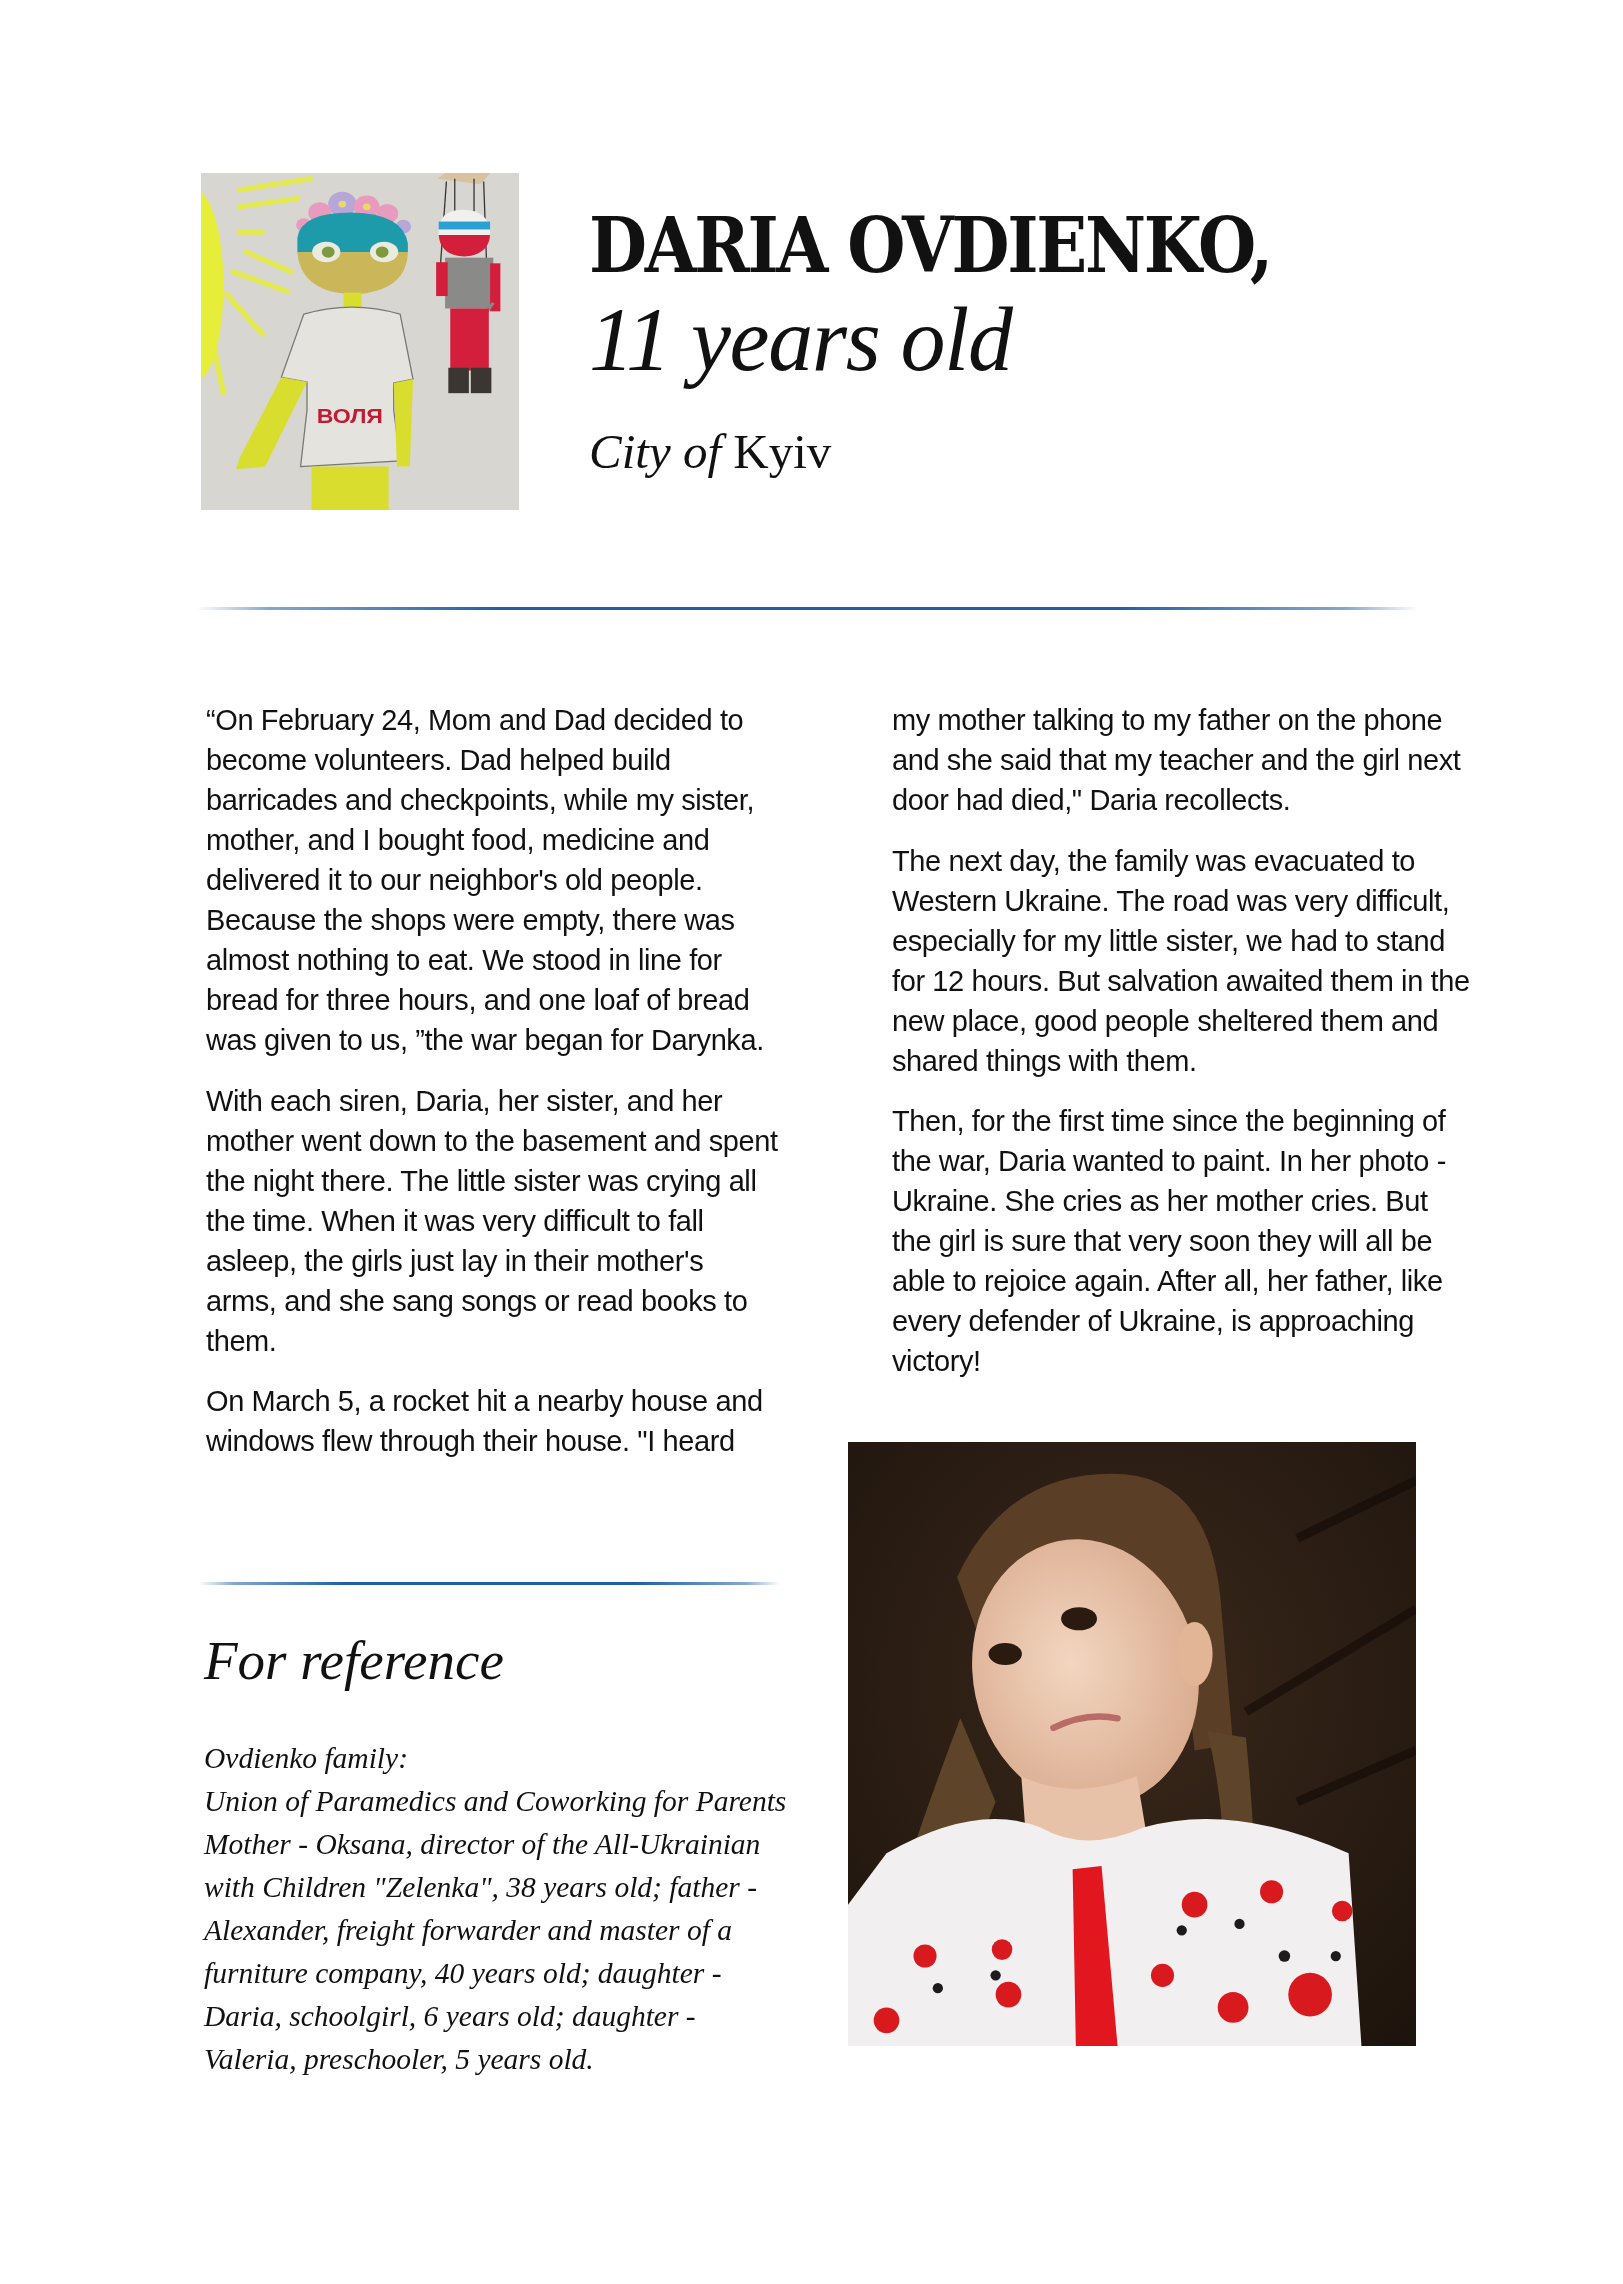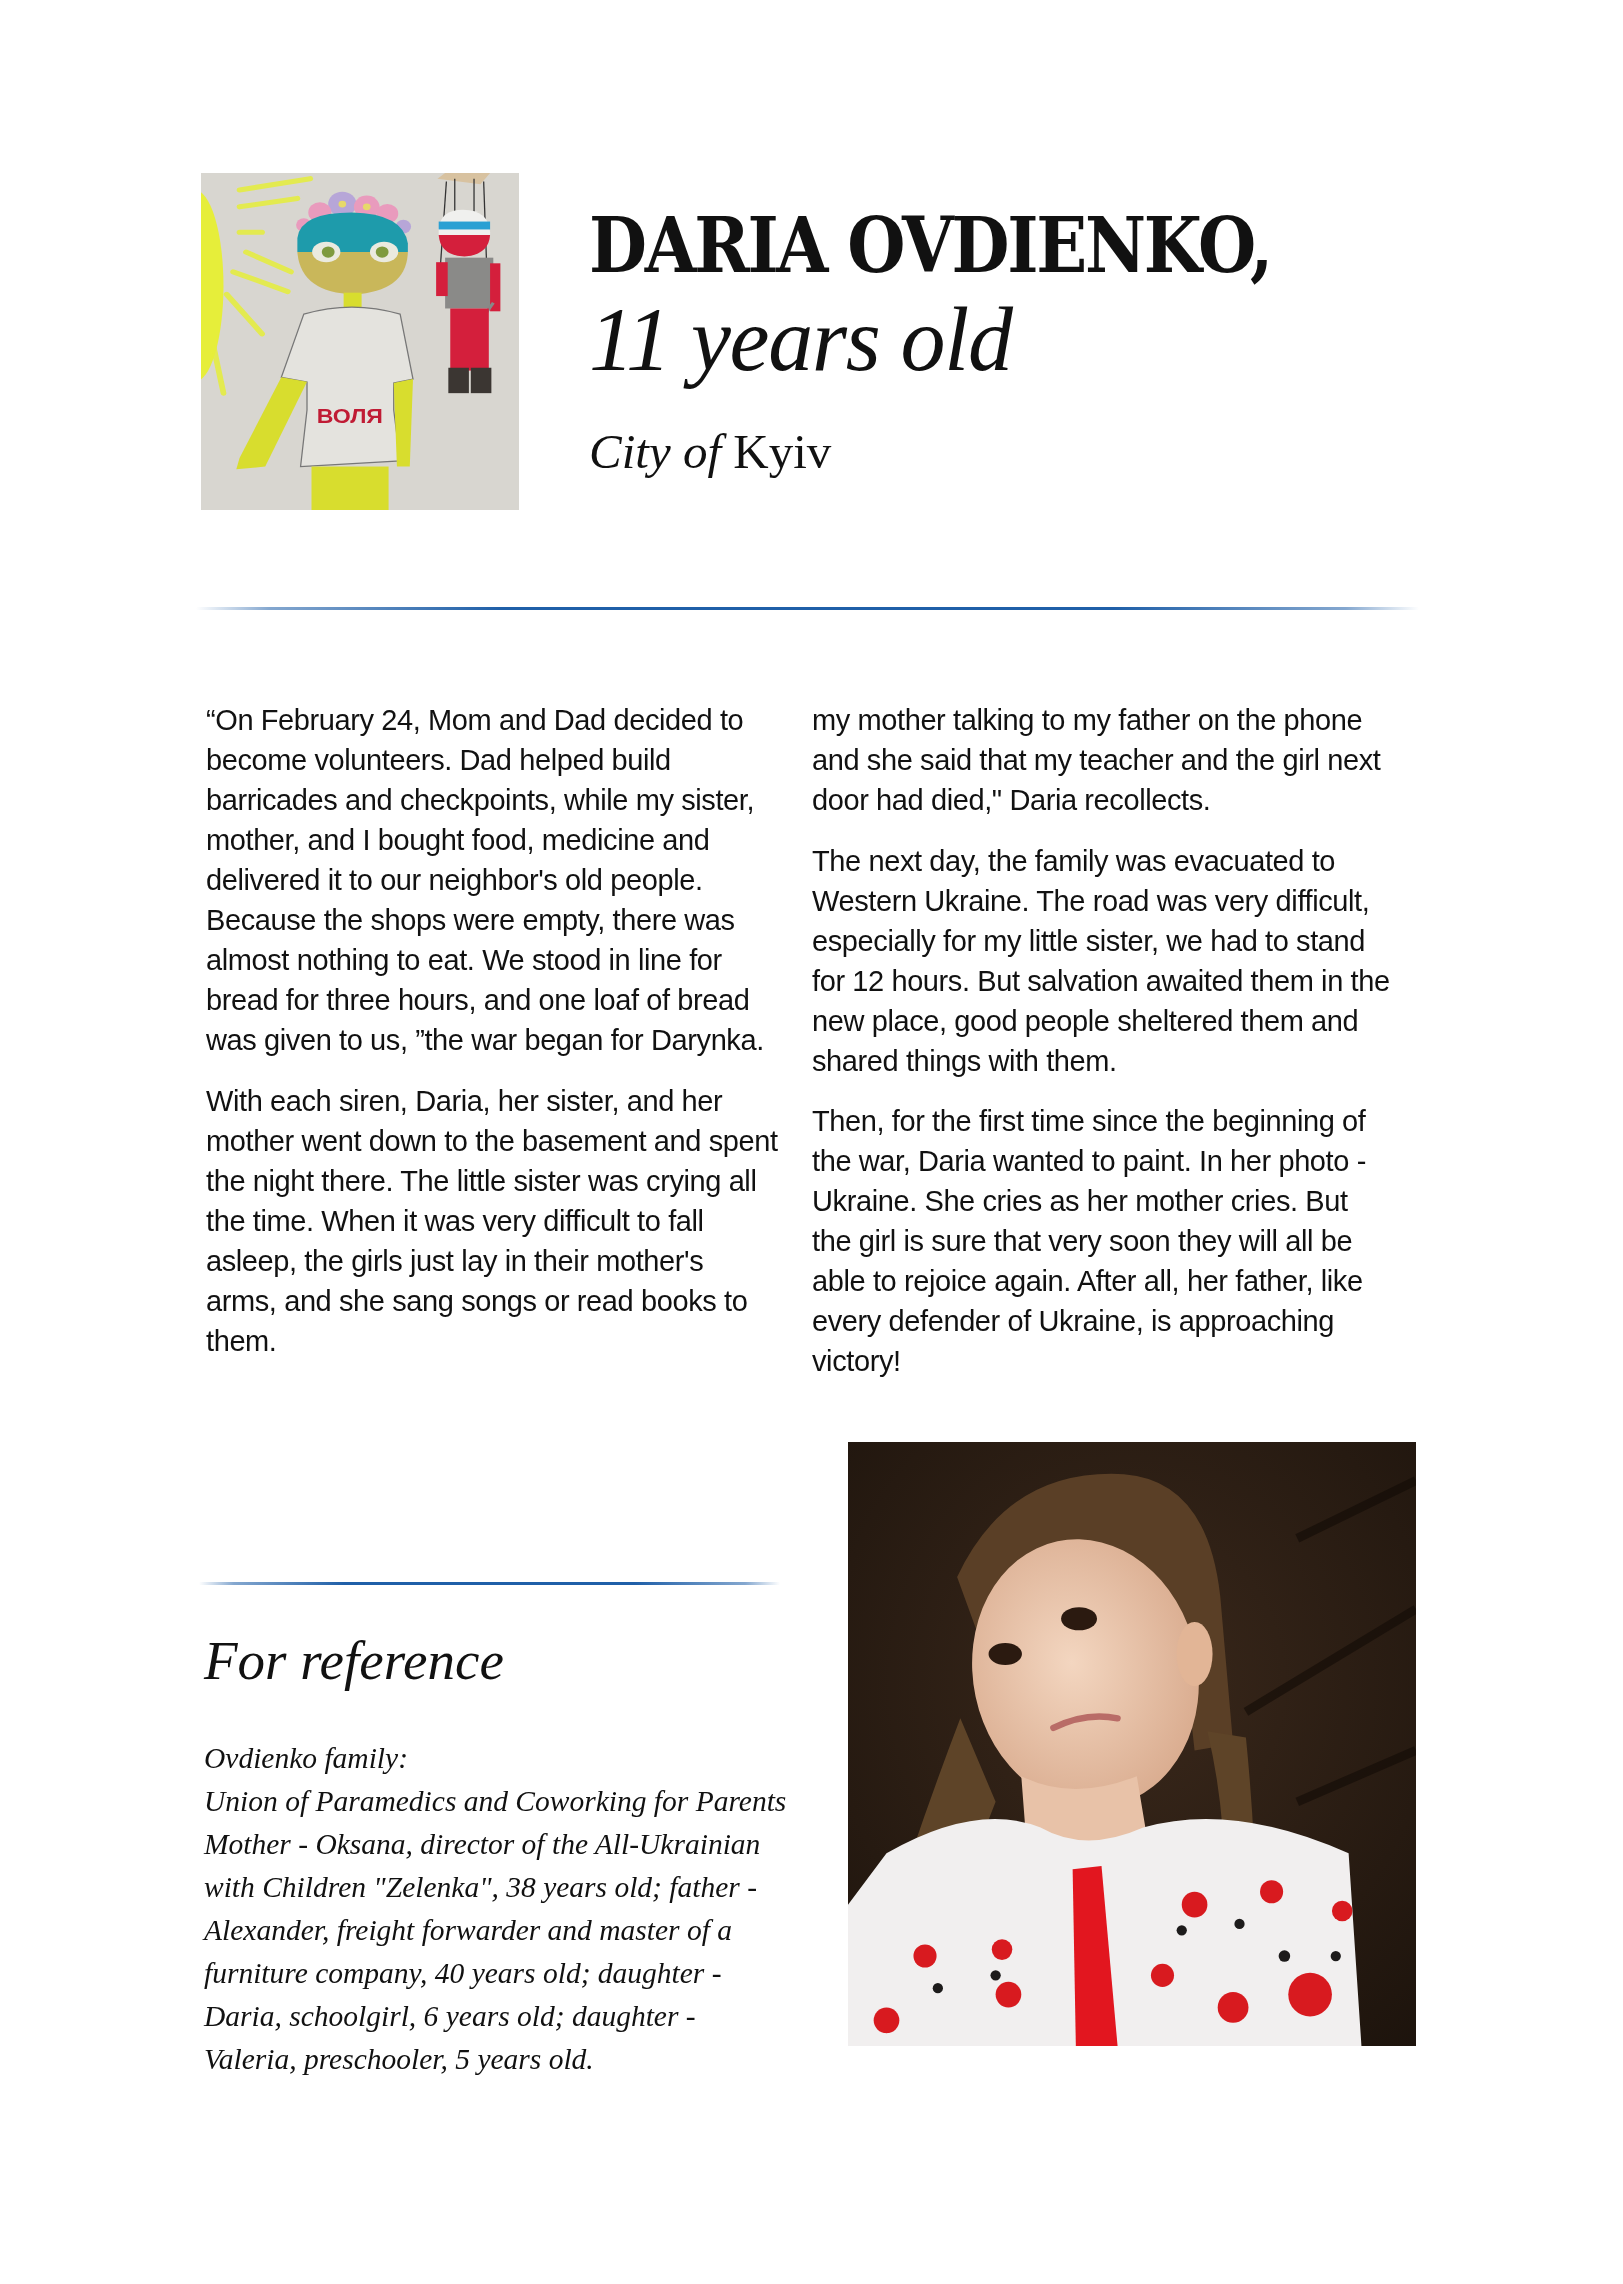"my mother talking to my" .col-right { left: 812px -> 892px }
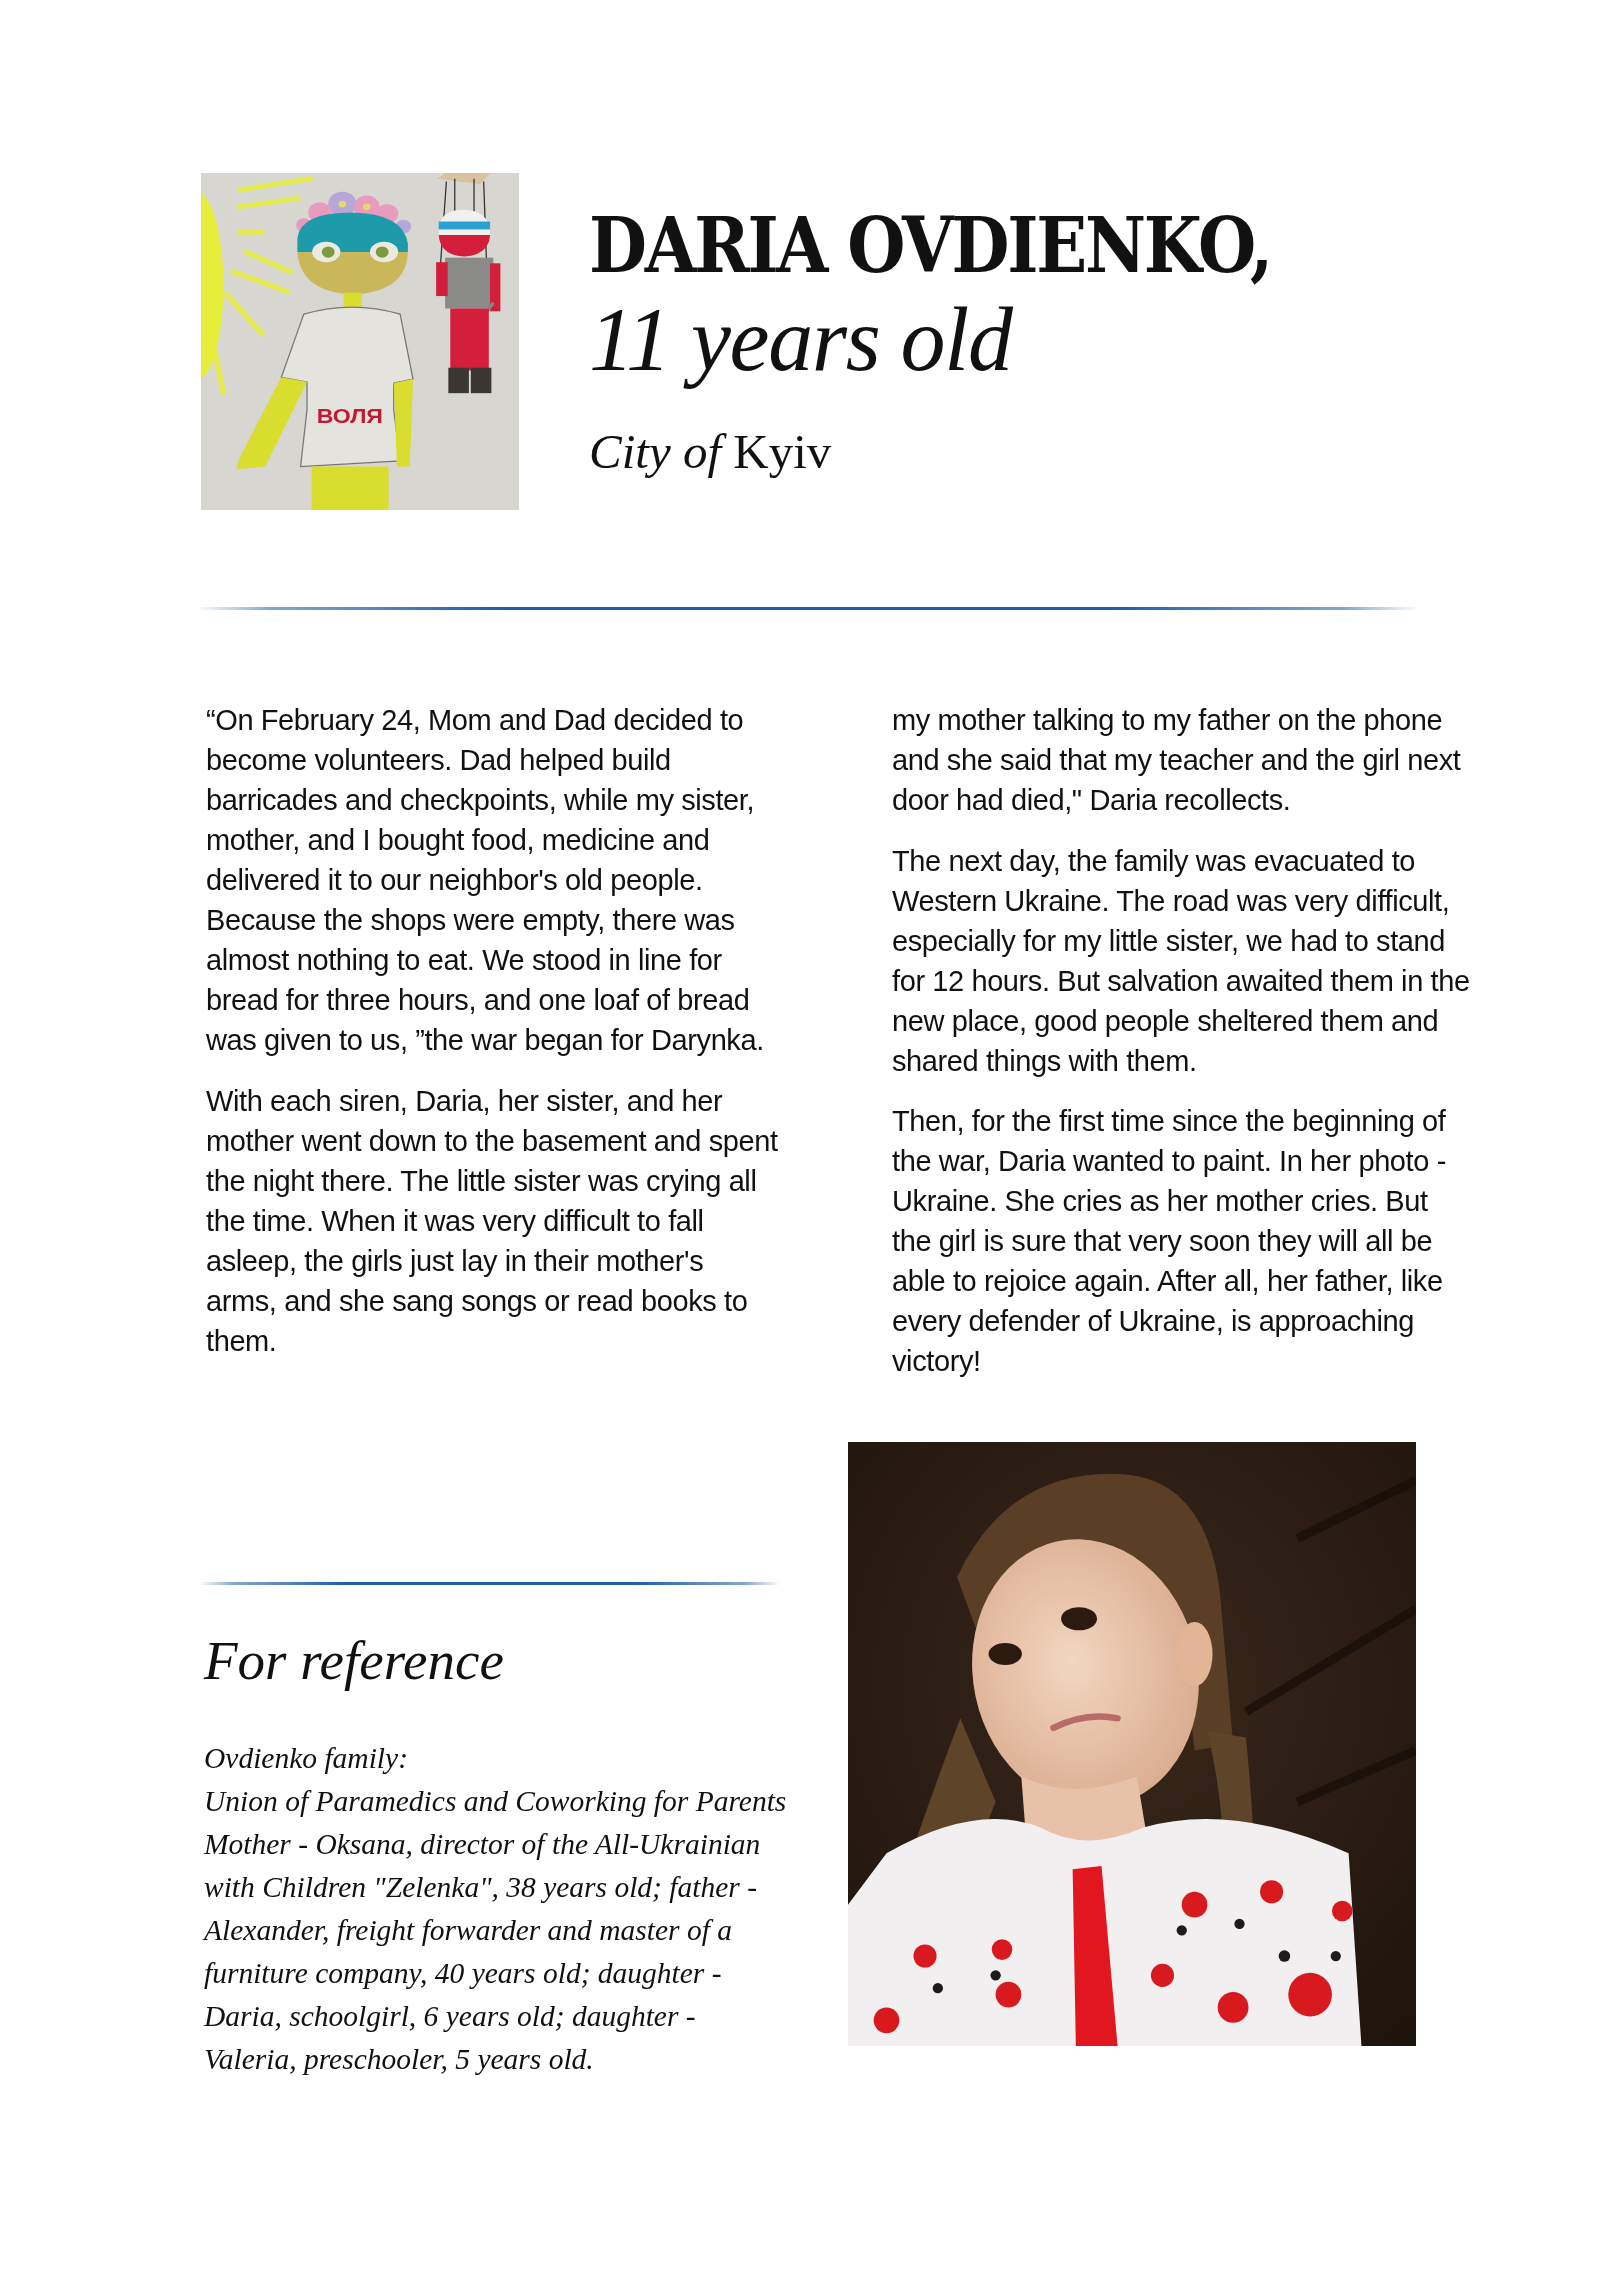"On March 5, a rocket" p { html: none -> <p>On March 5, a rocket hit a nearby house and windows flew through their house. "I heard</p> }
